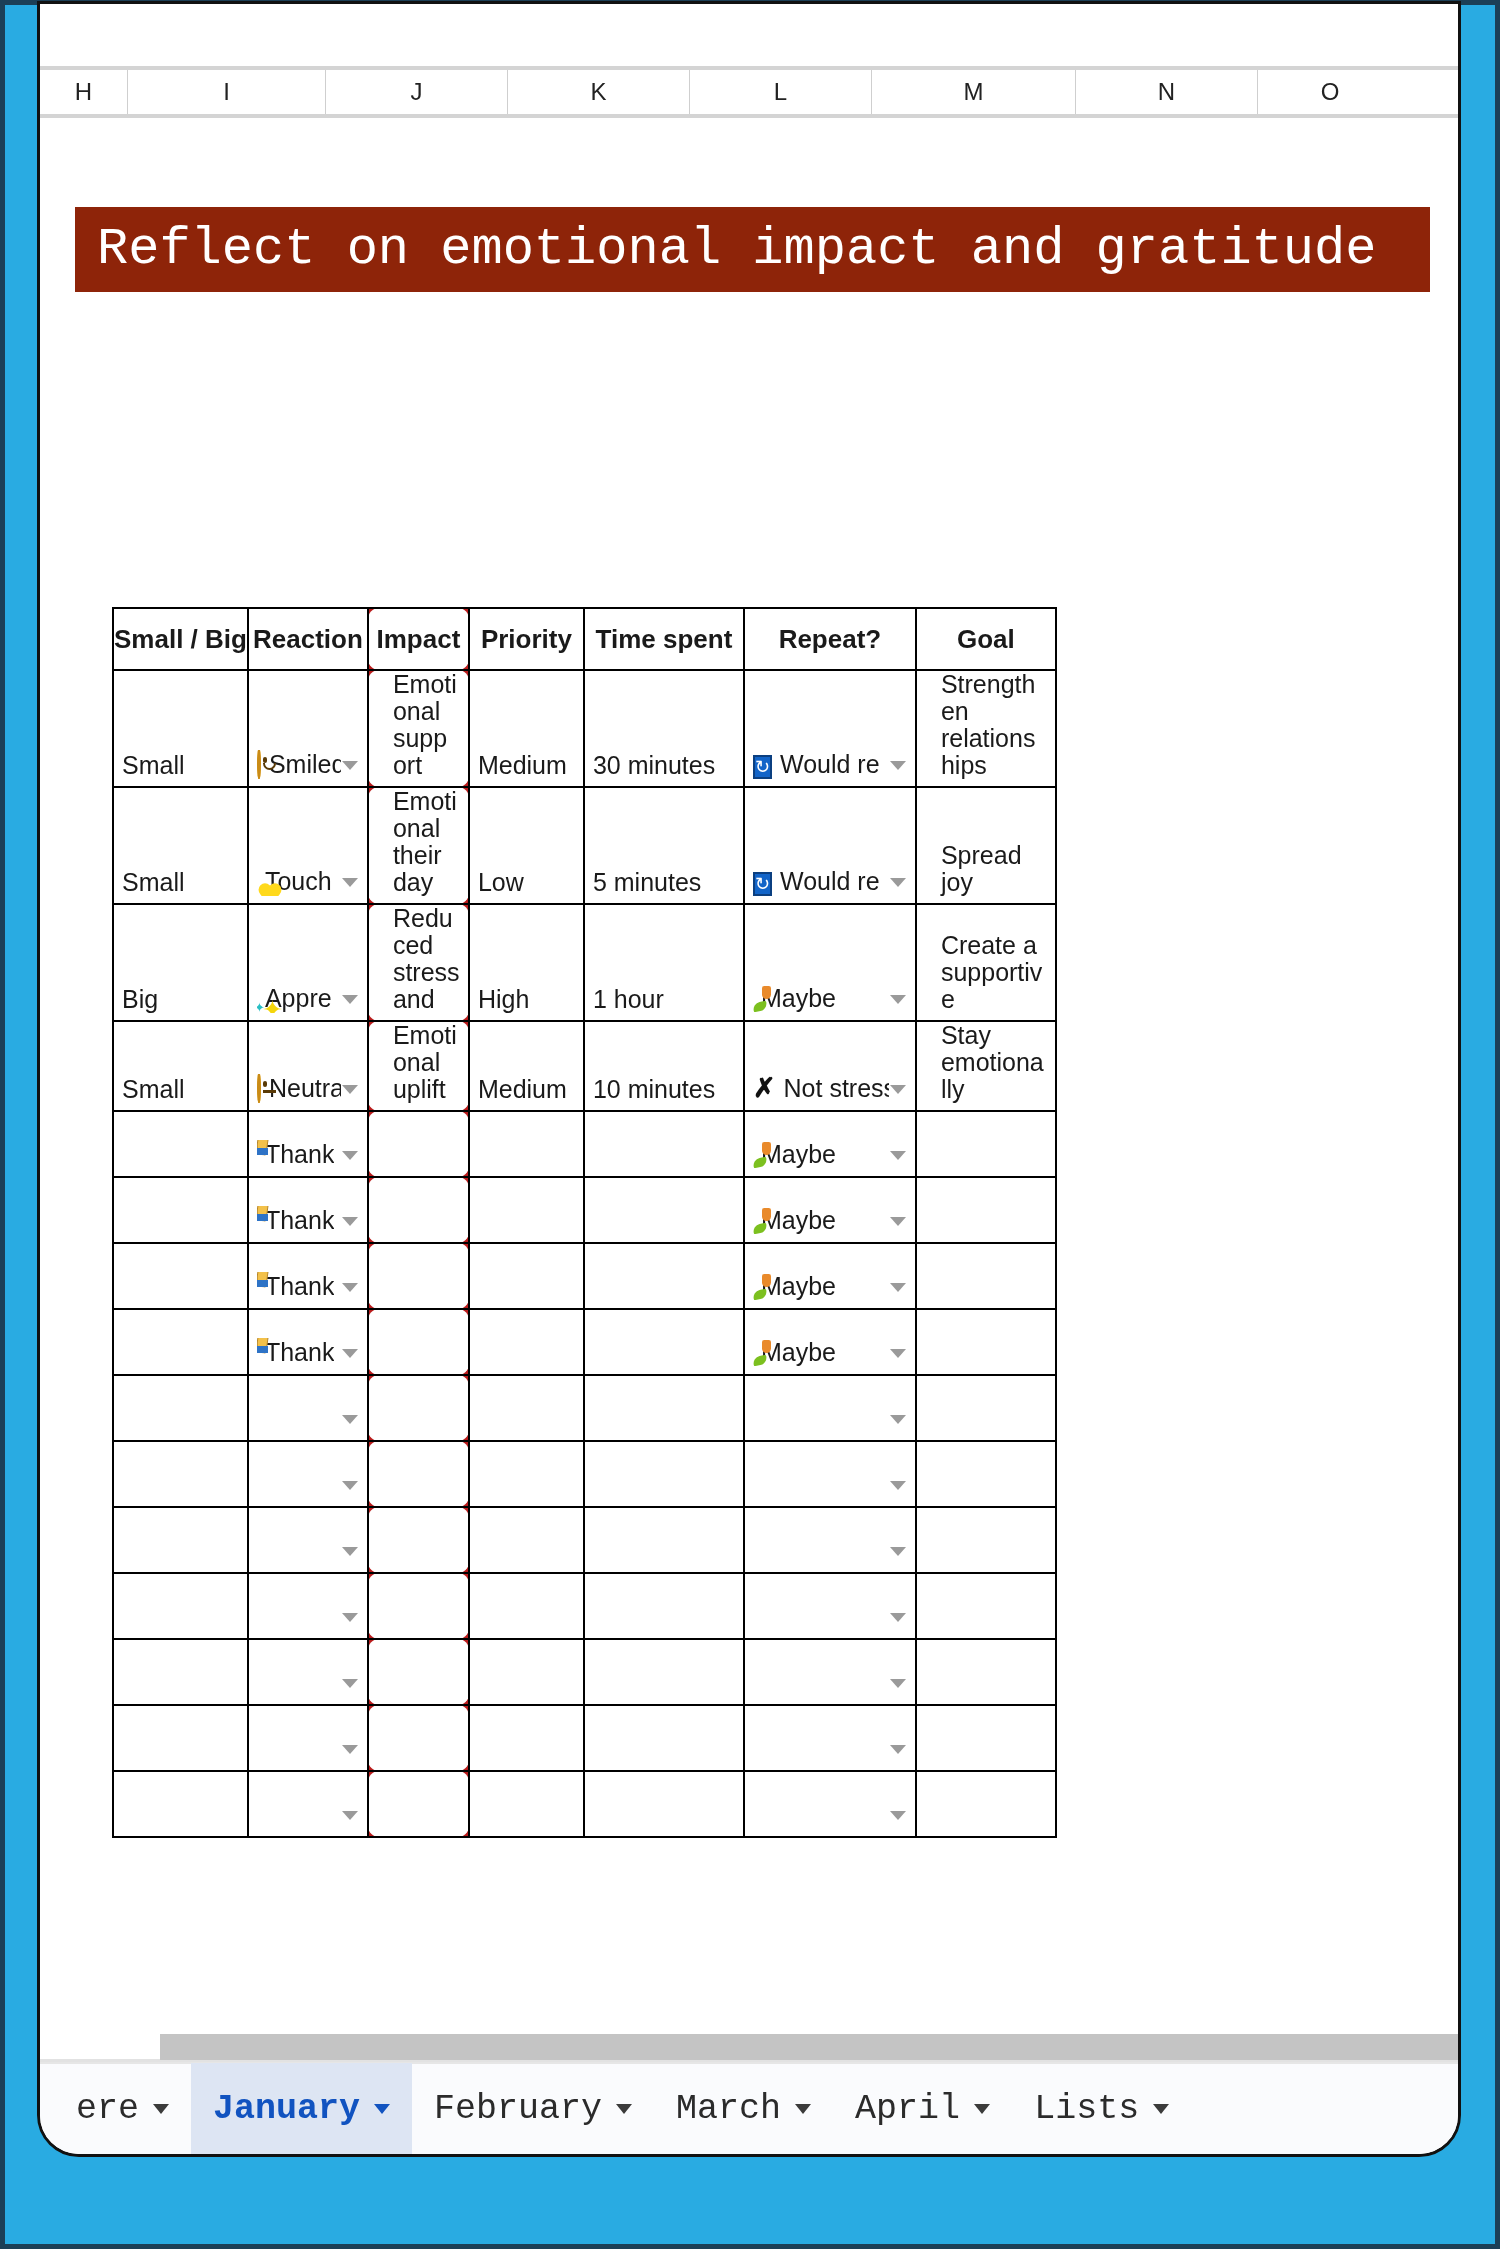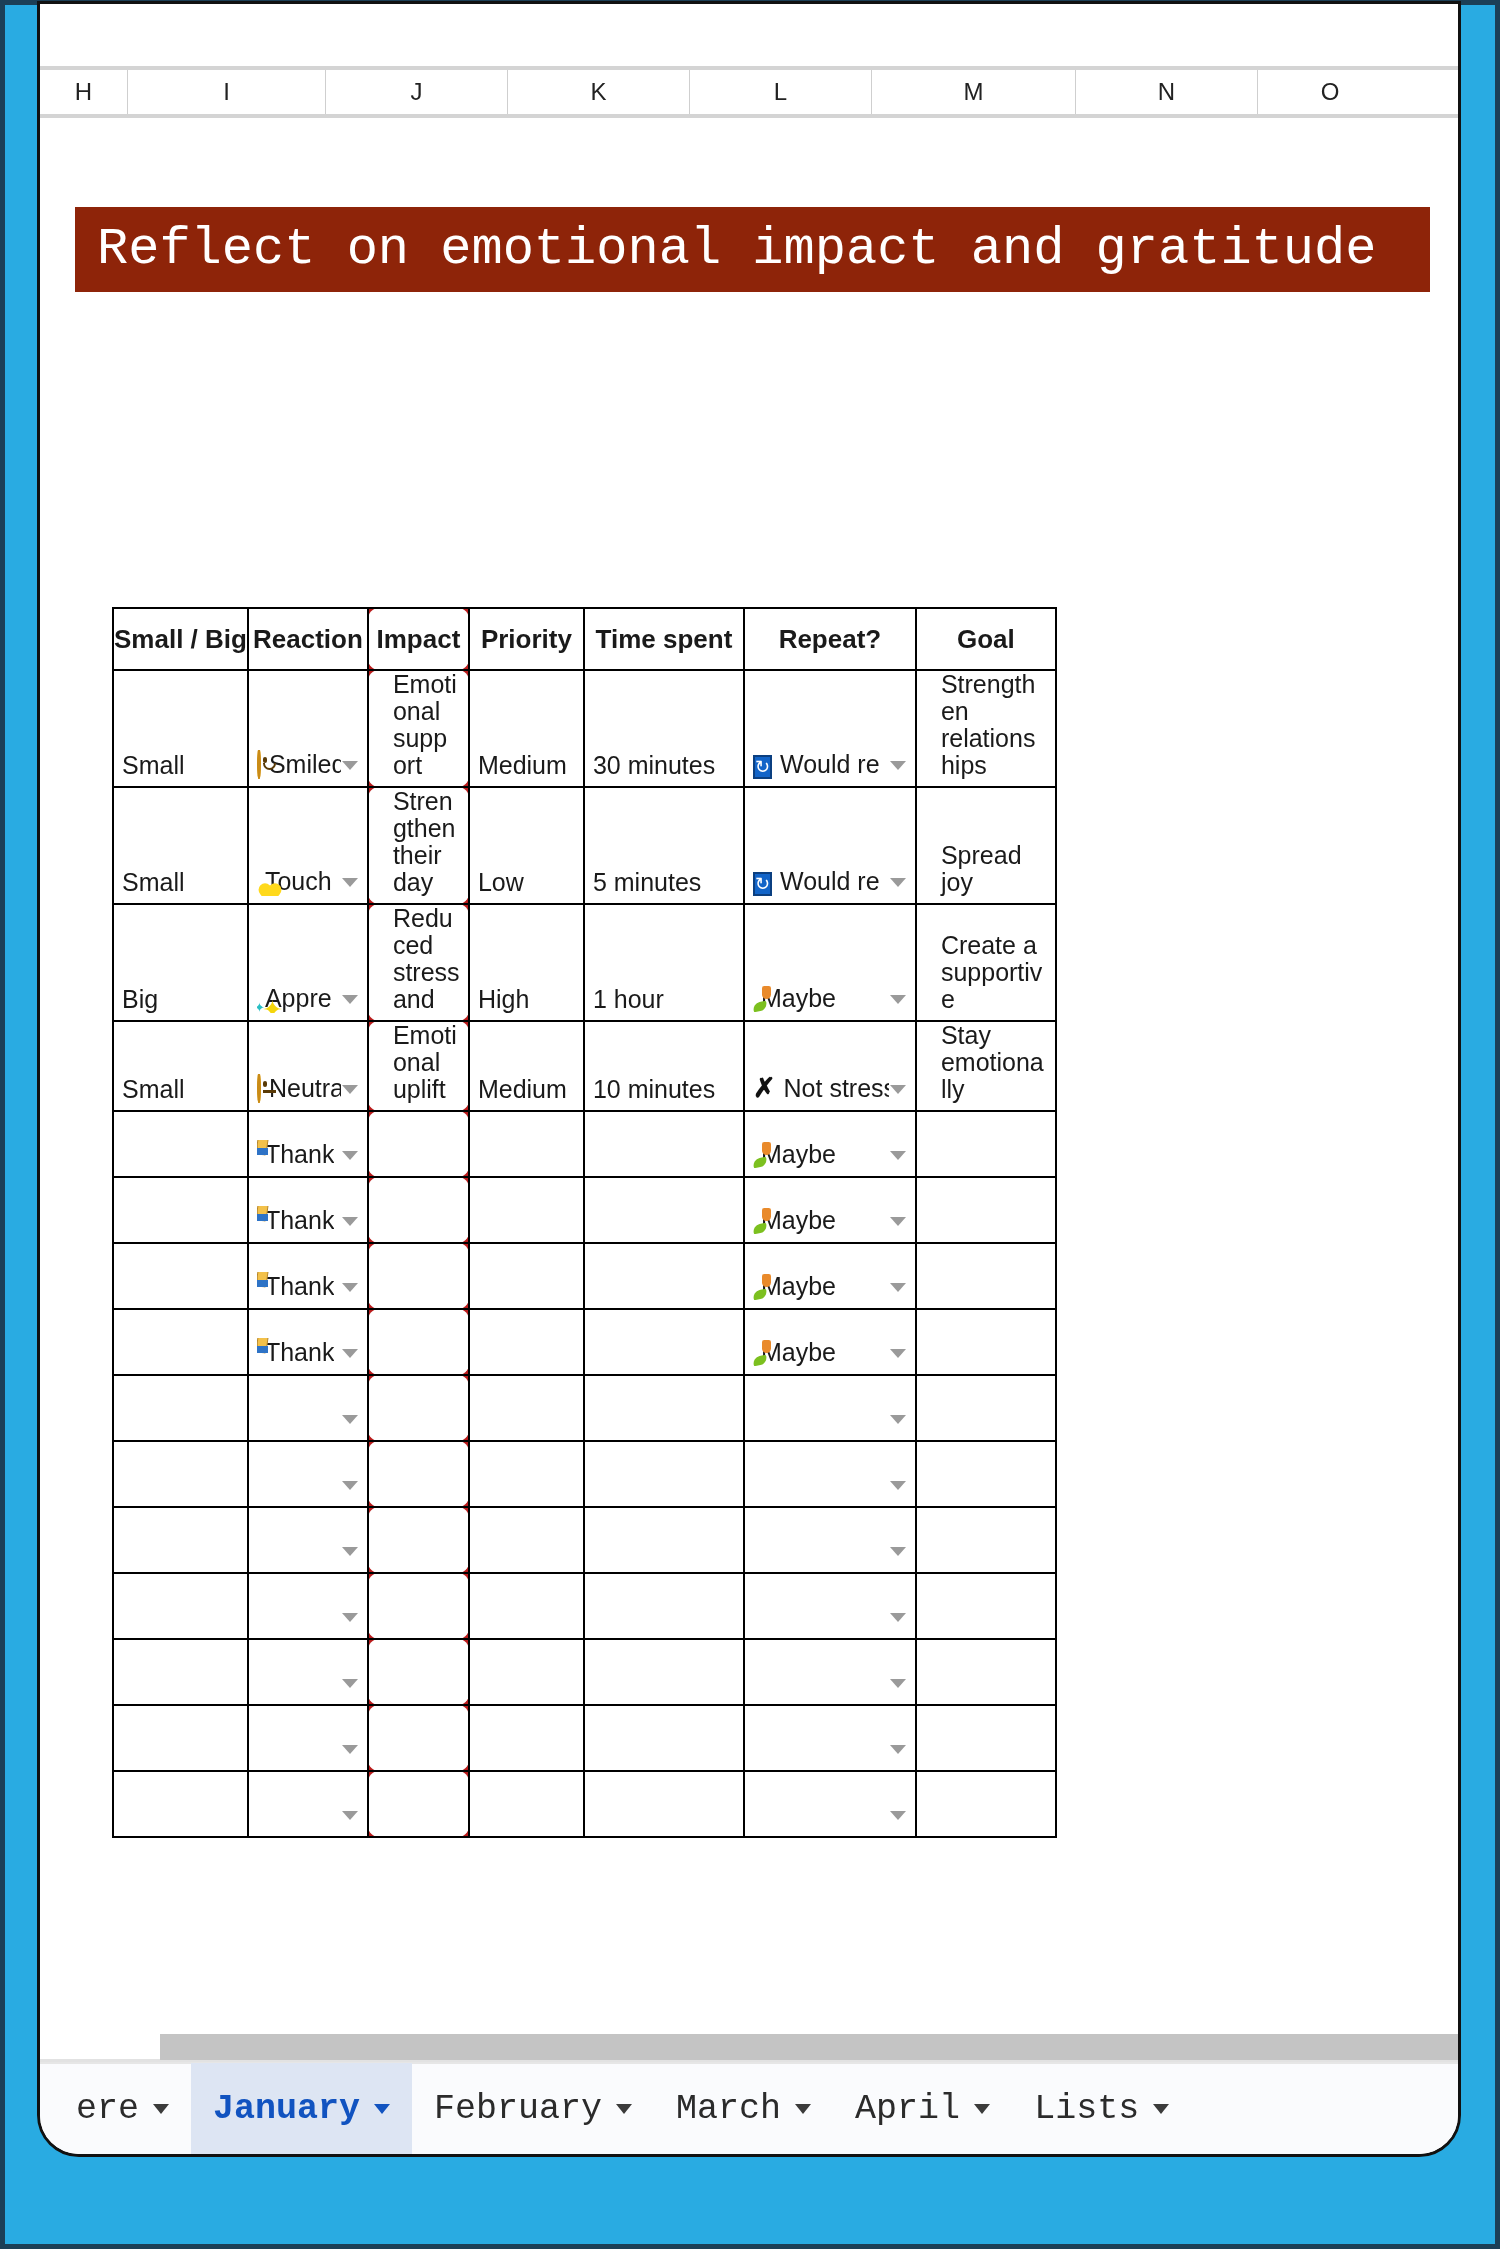"Strengthen their day" div.cellpad { text: Strengthen -> Emotional }
